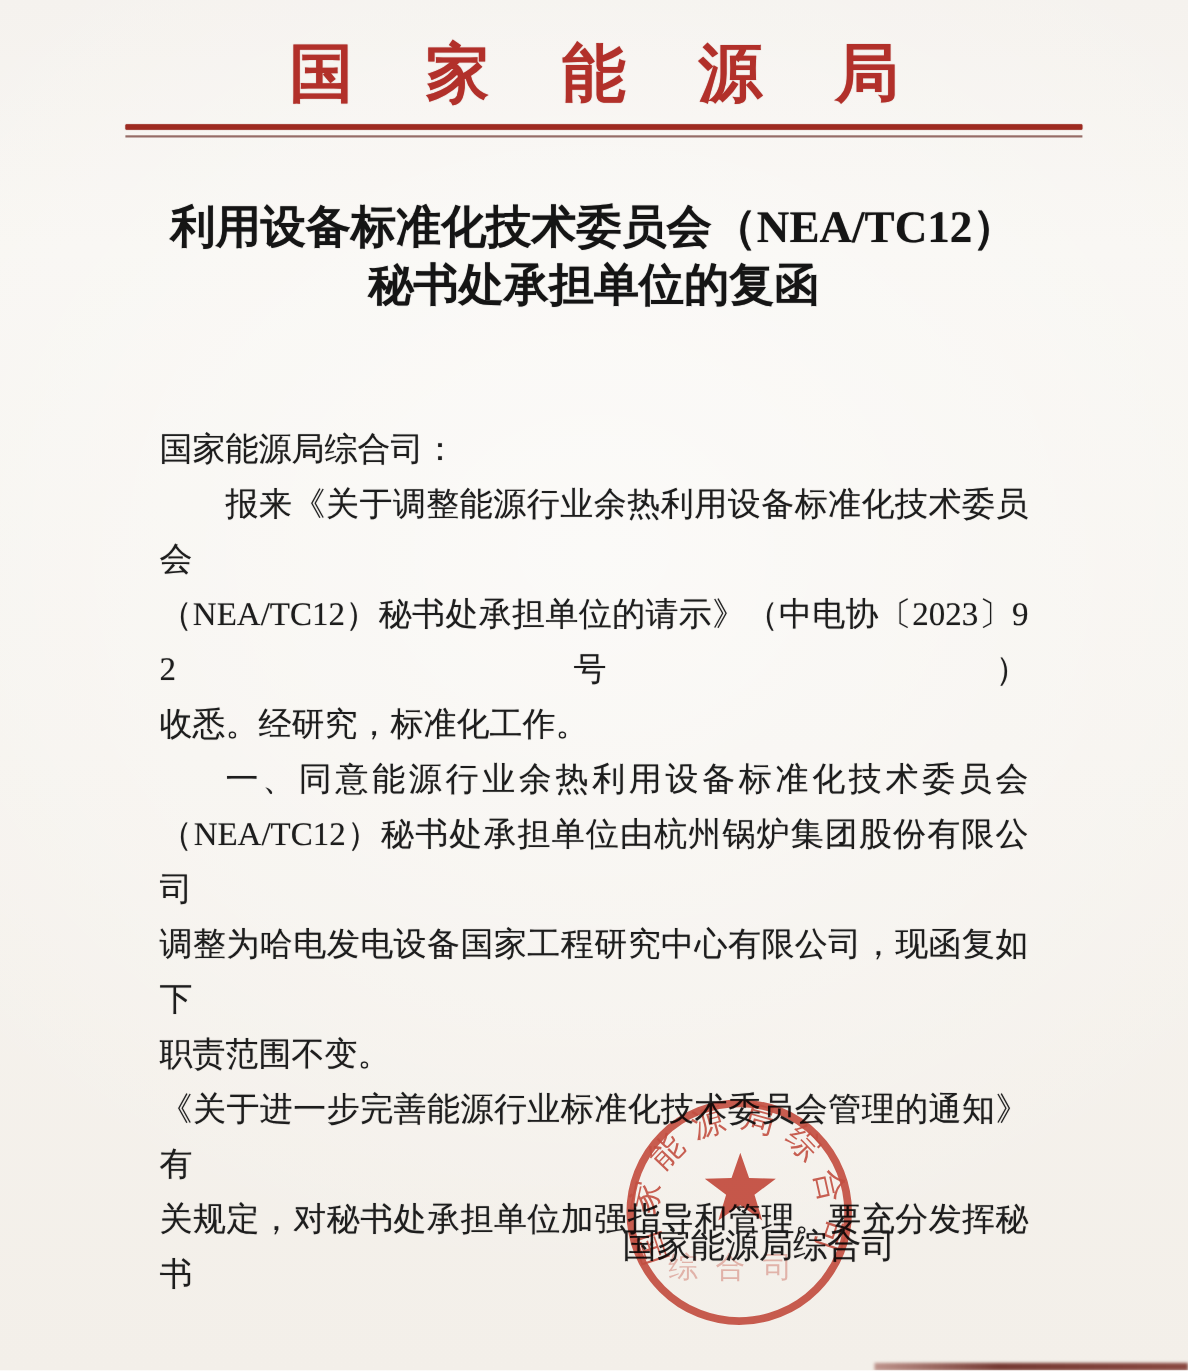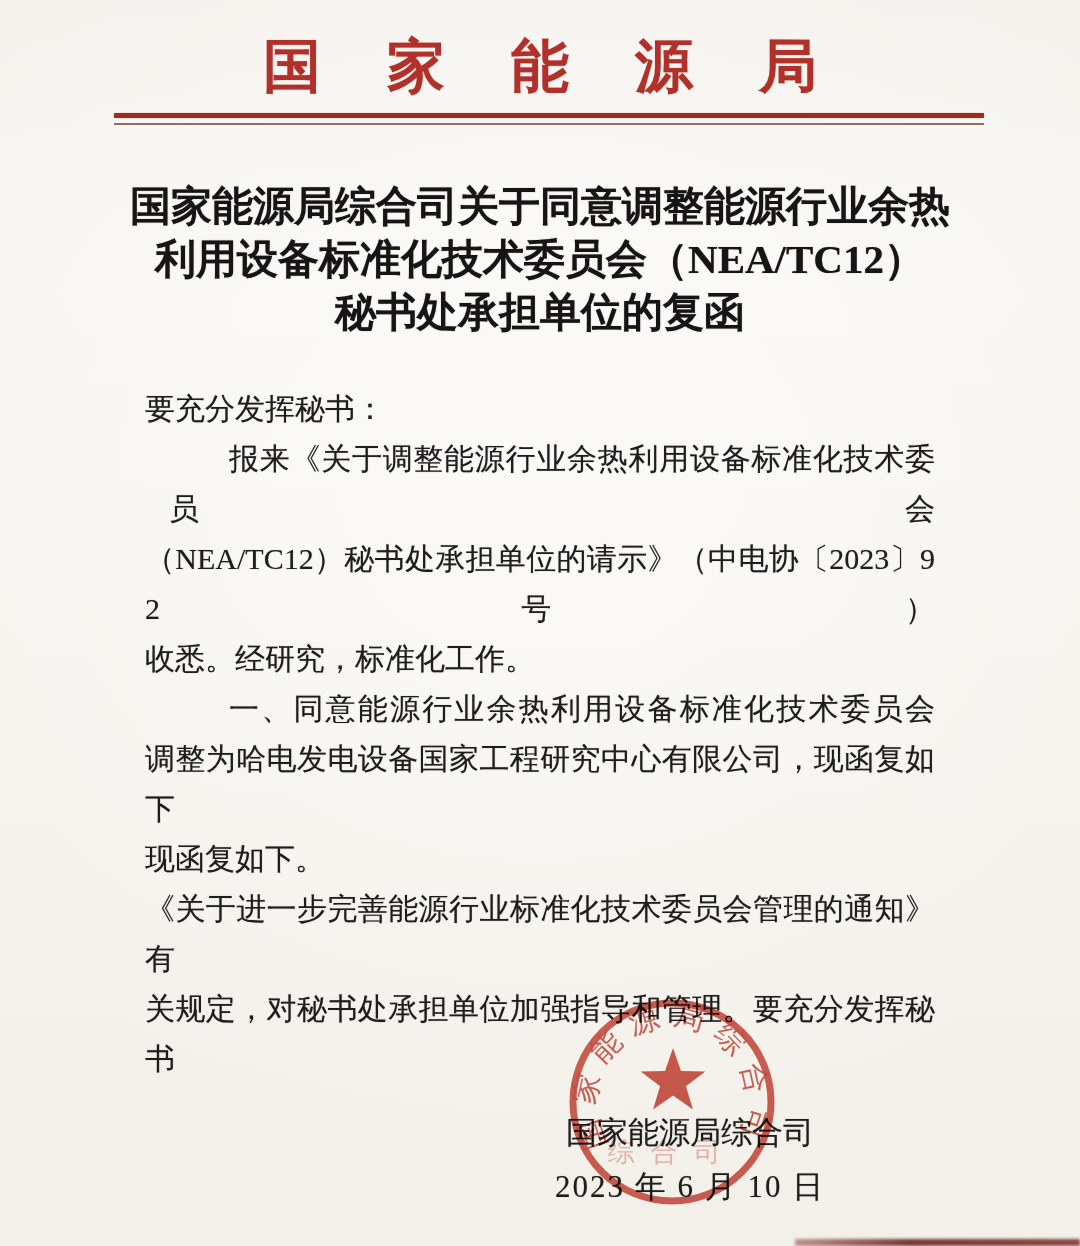"国家能源局综合司关于同意调整能源行业余热" div { html: <div>国家能源局综合司关于同意调整能源行业余热</div> -> none }
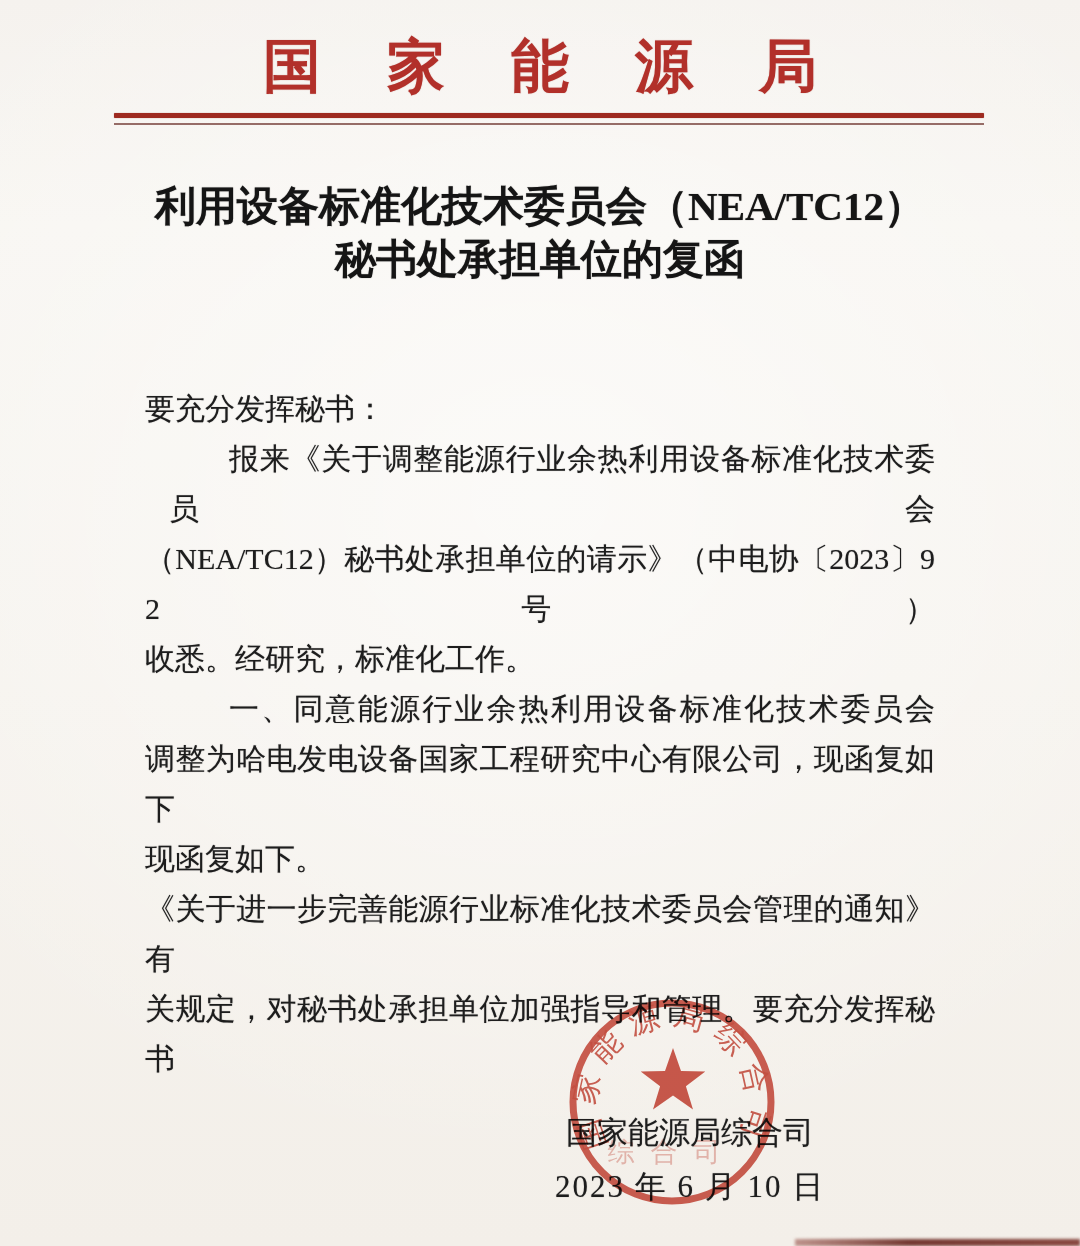"要充分发挥秘书：" div.bline { text: 要充分发挥秘书 -> 国家能源局综合司 }
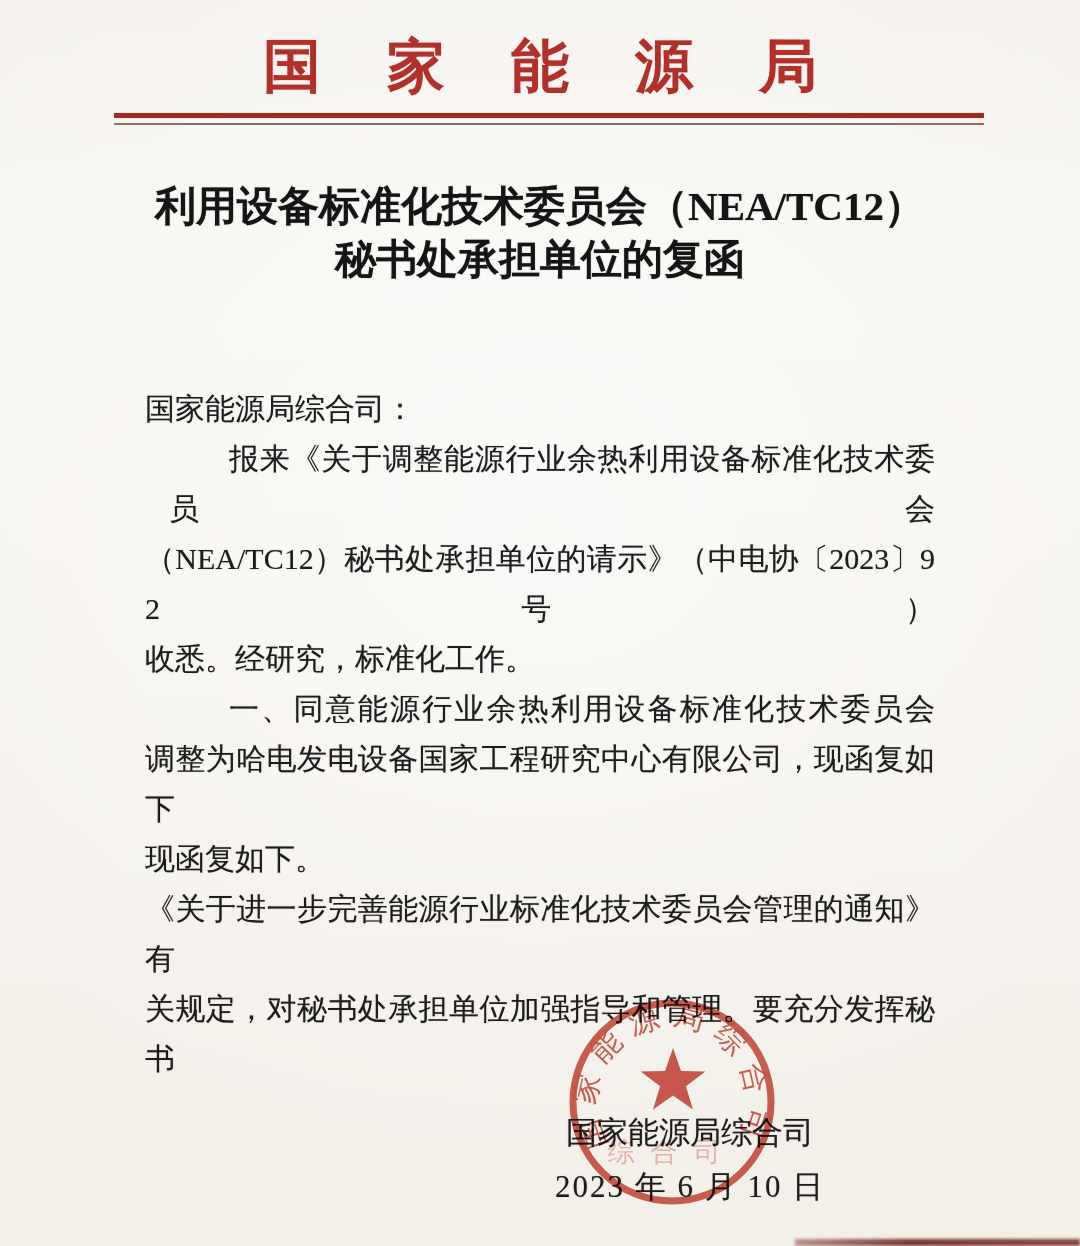"报来《关于调整能源行业余热利用设备标准化技术委员会" .bline.ind { margin-left: 24px -> none }
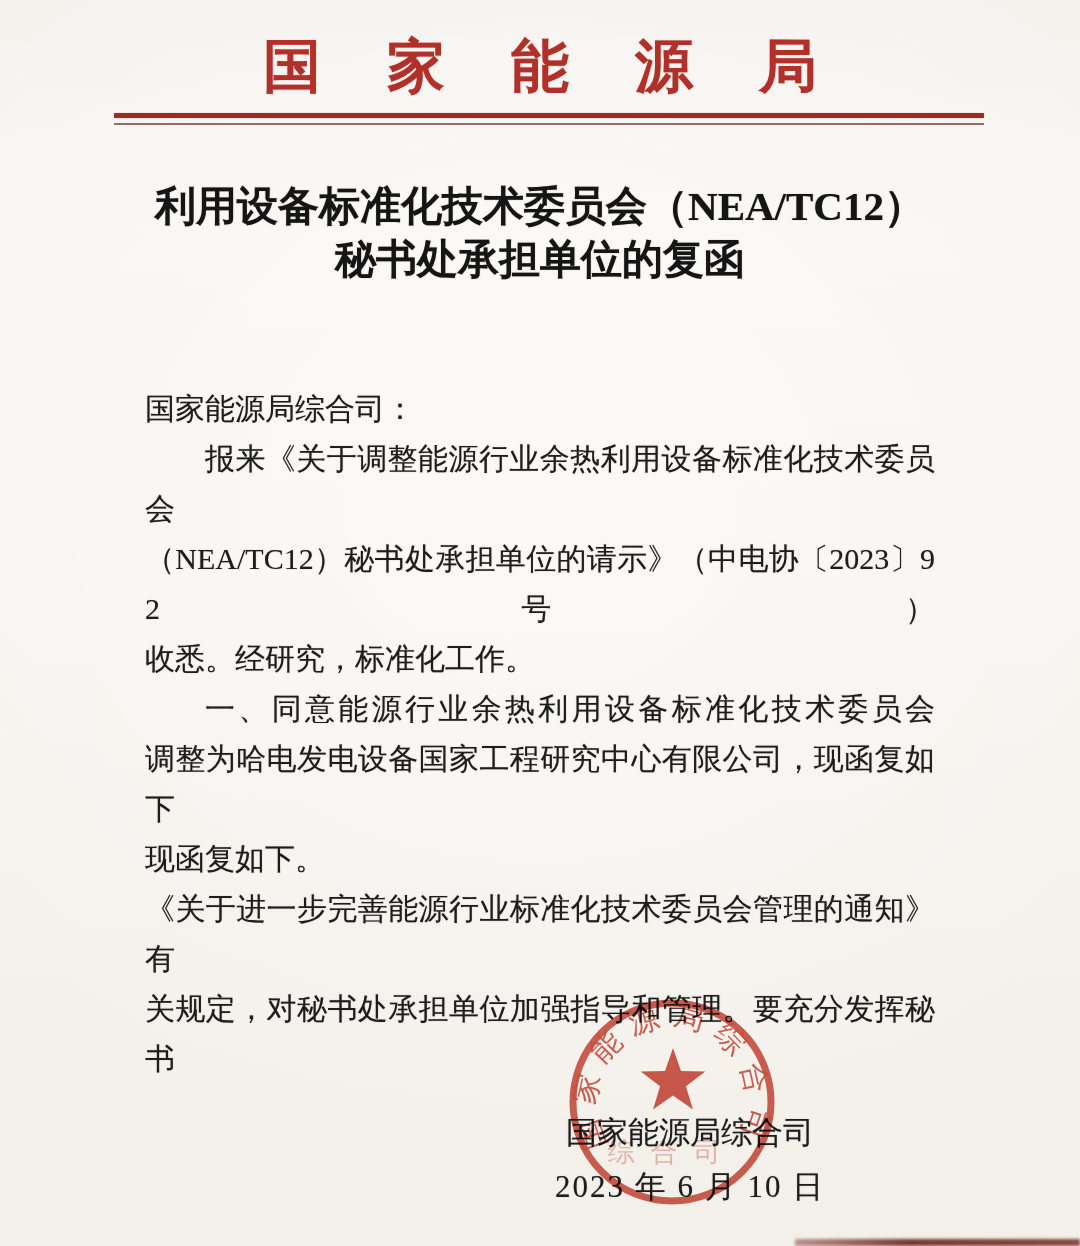"（NEA/TC12）秘书处承担单位由杭州锅炉集团股份有限公司" div.bline { html: none -> <div>（NEA/TC12）秘书处承担单位由杭州锅炉集团股份有限公司</div> }
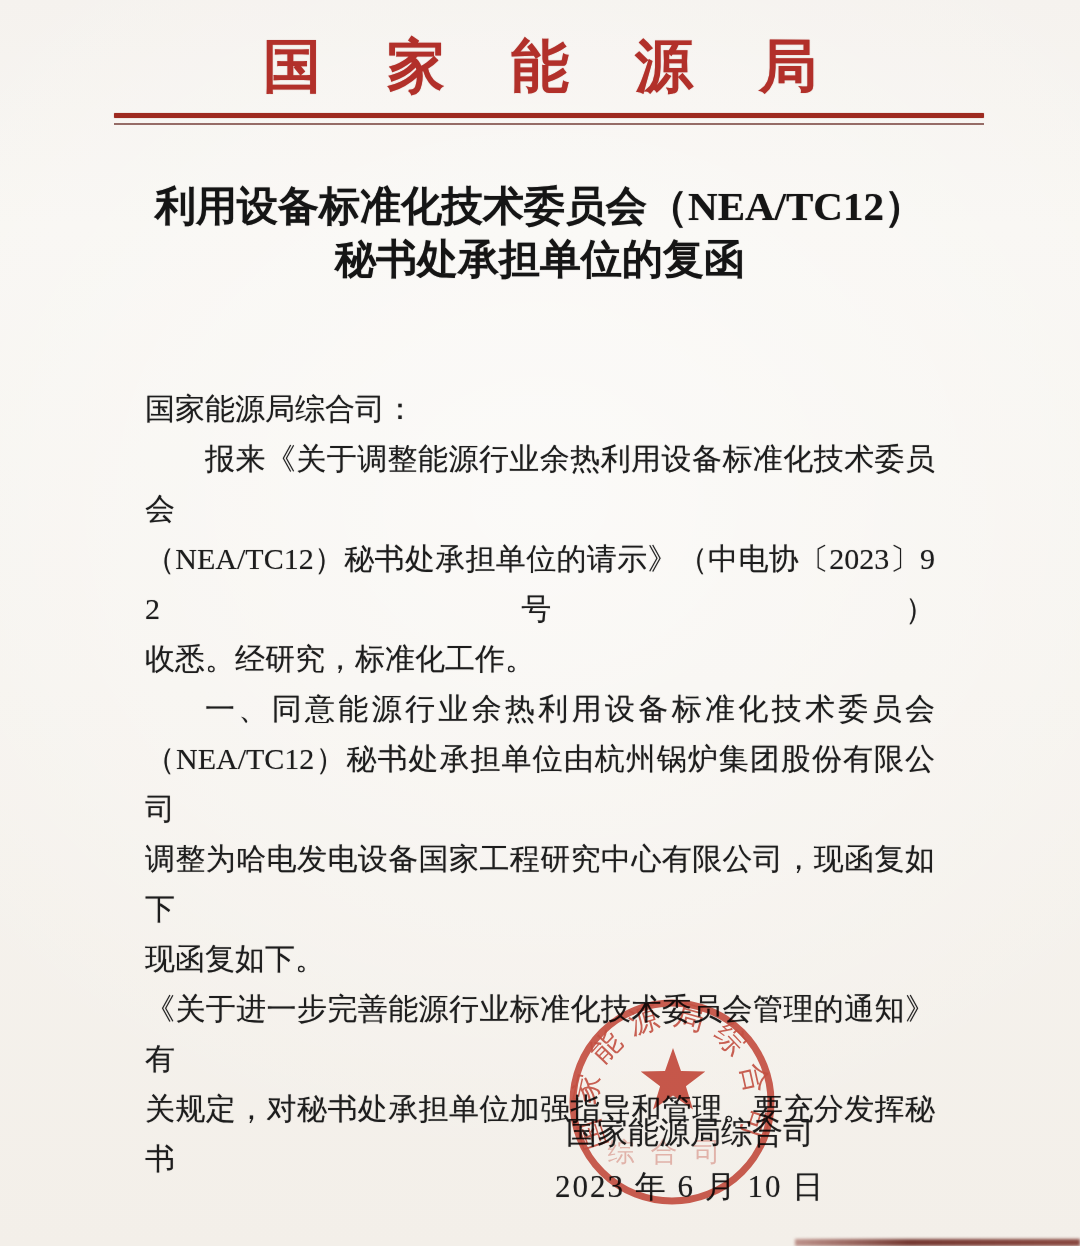"现函复如下。" div.bline { text: 现函复如下 -> 职责范围不变 }
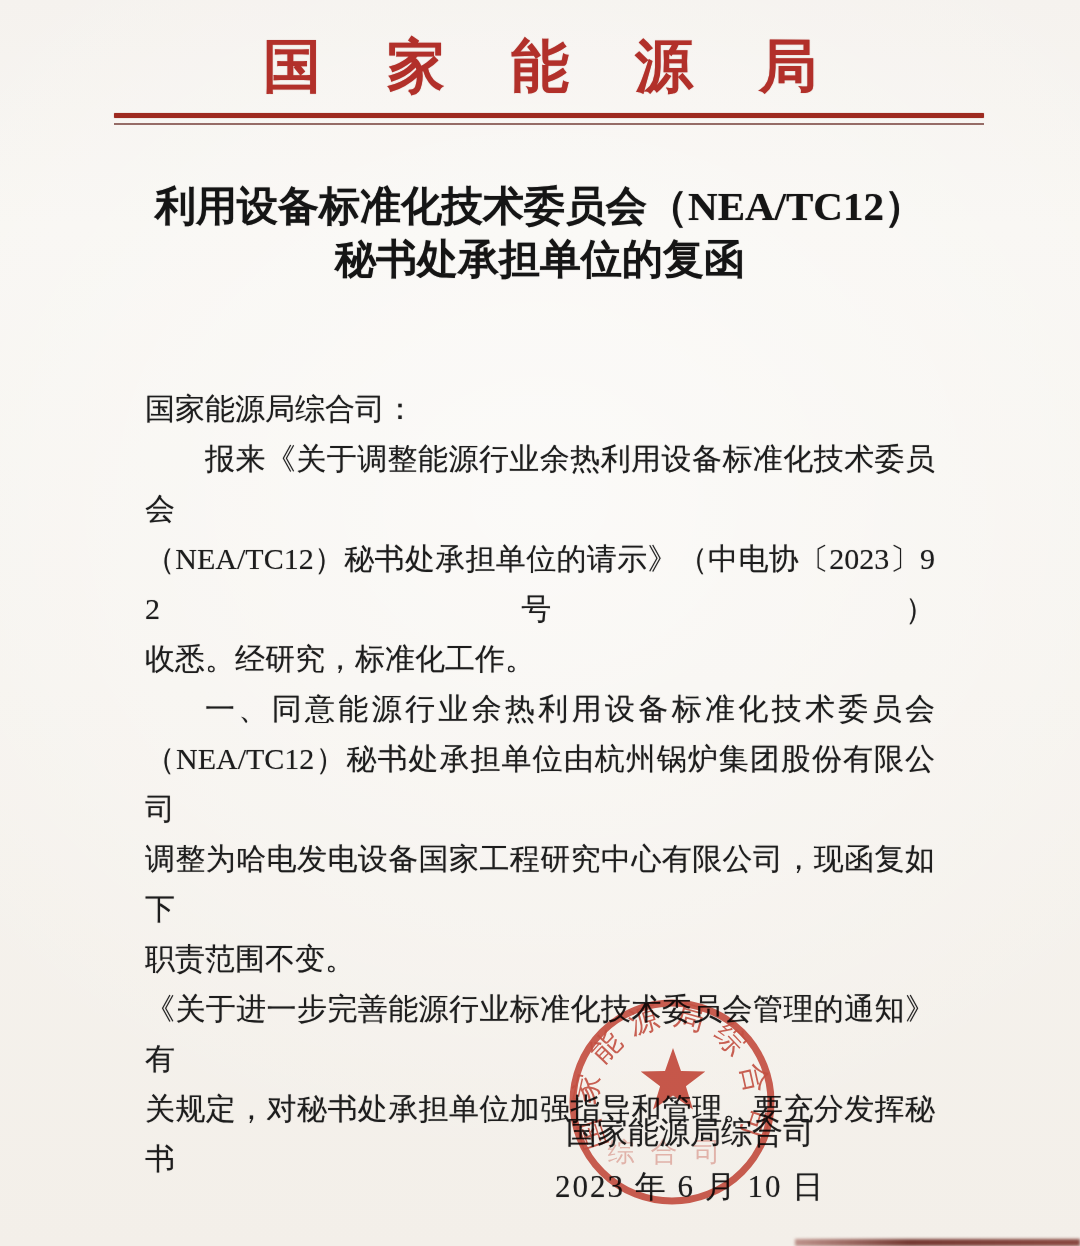"2023 年 6 月 10" div.date { html: <div>2023 年 6 月 10 日</div> -> none }
